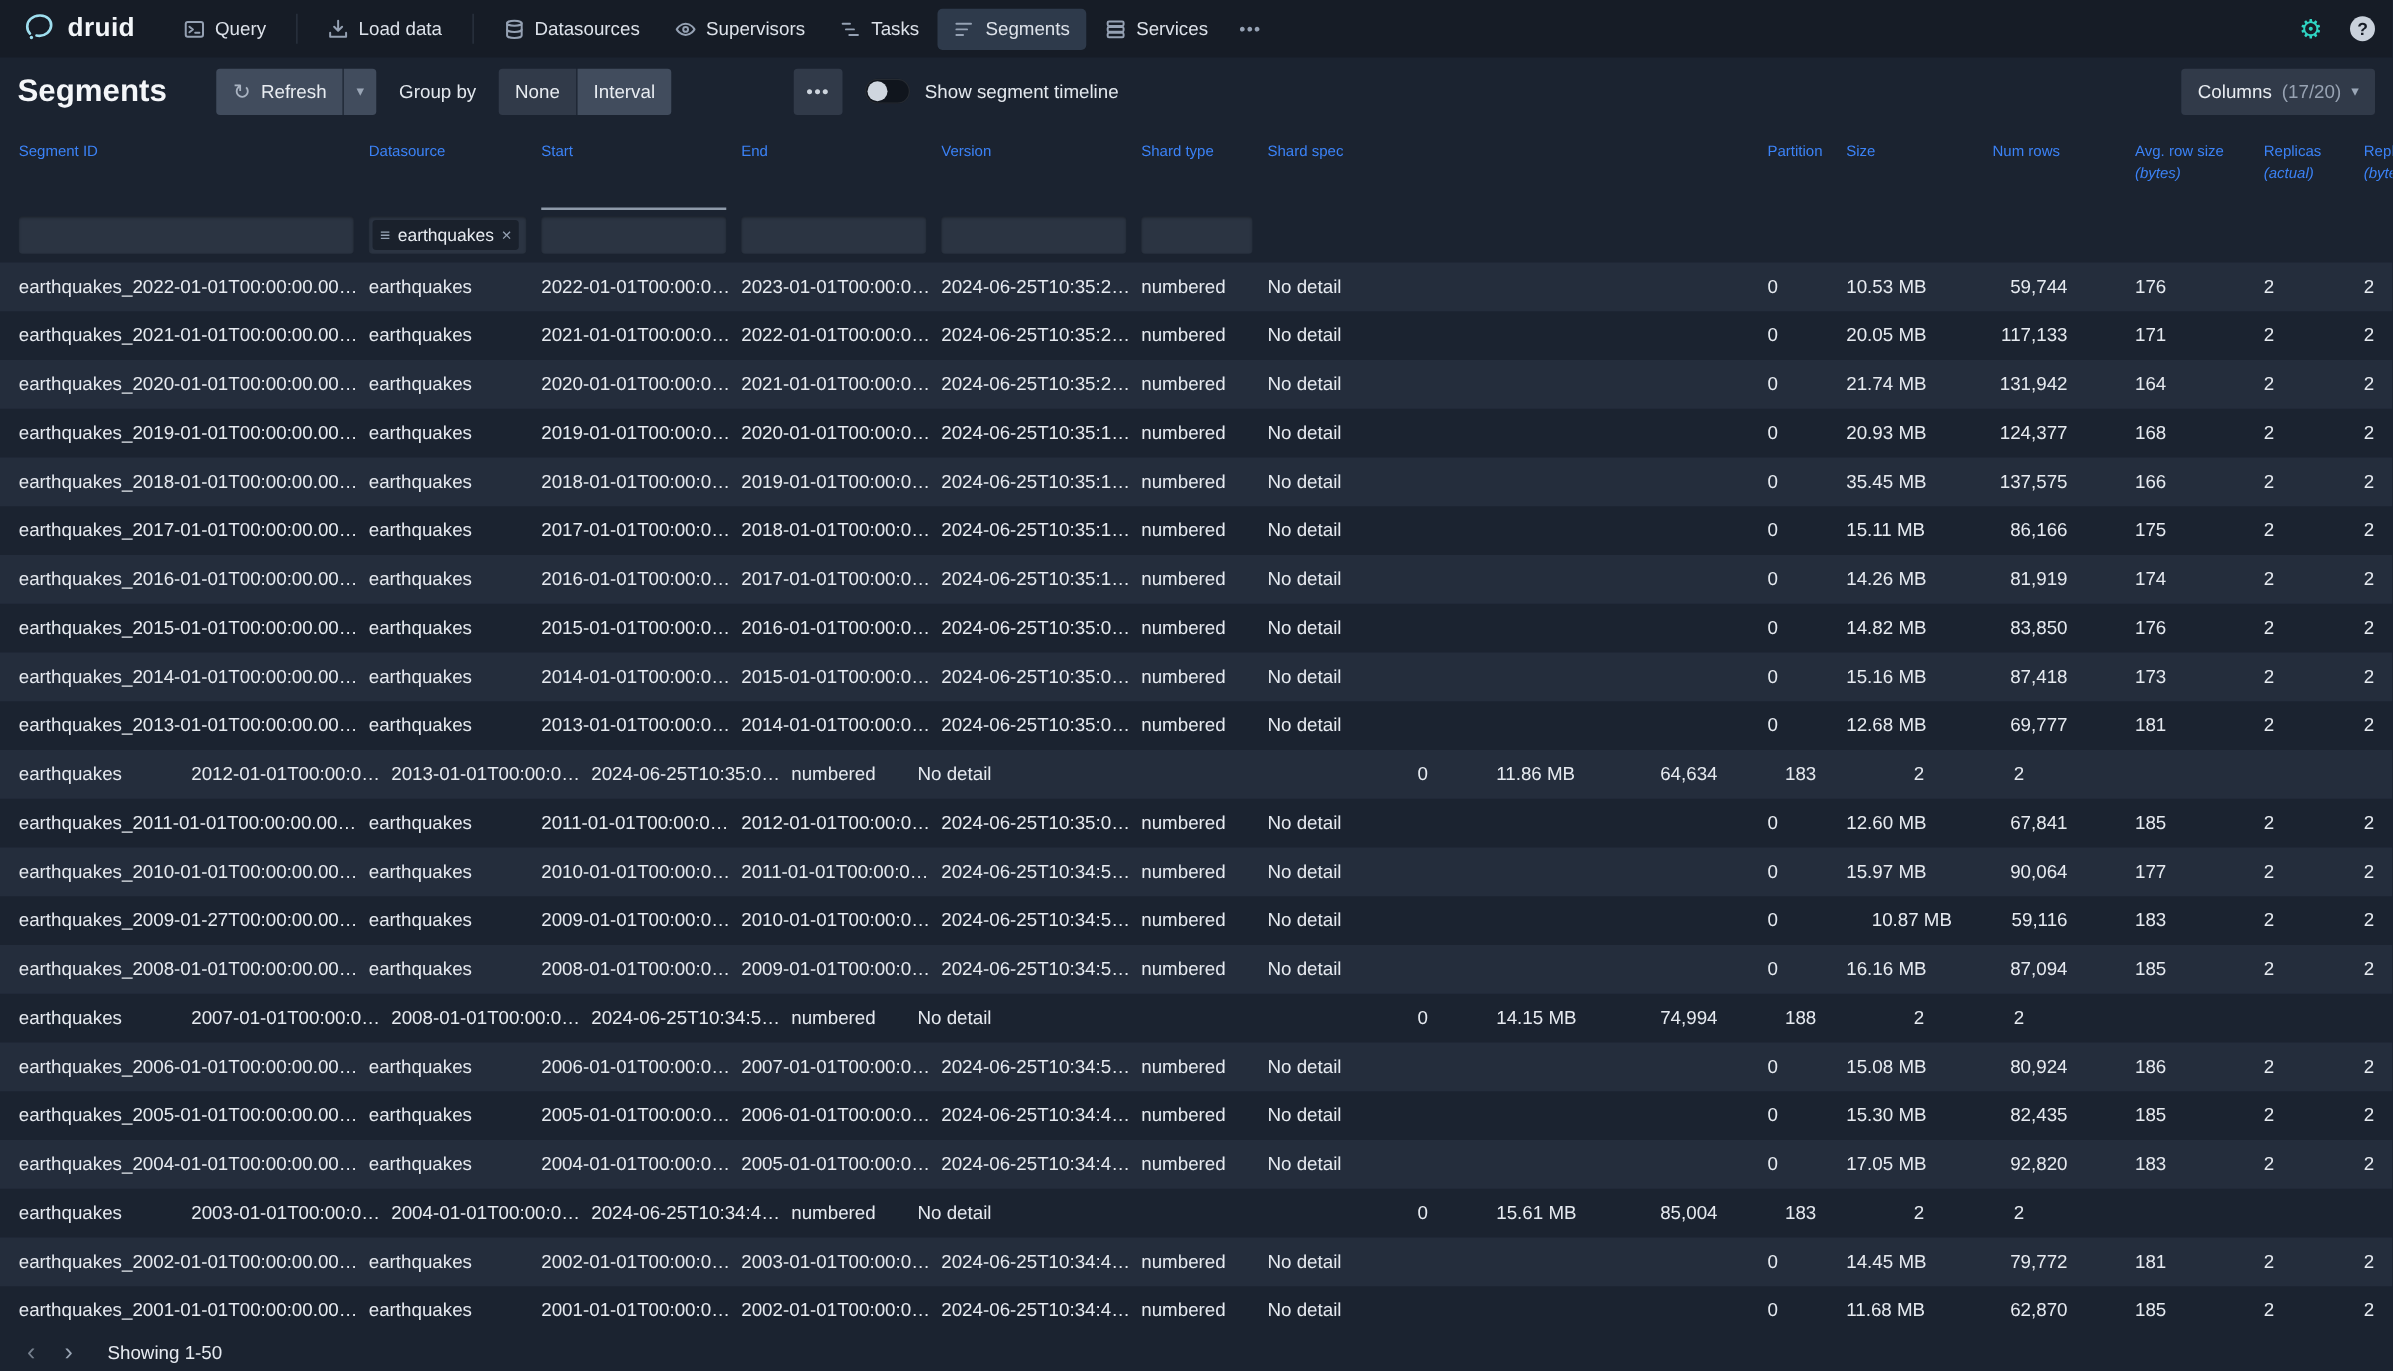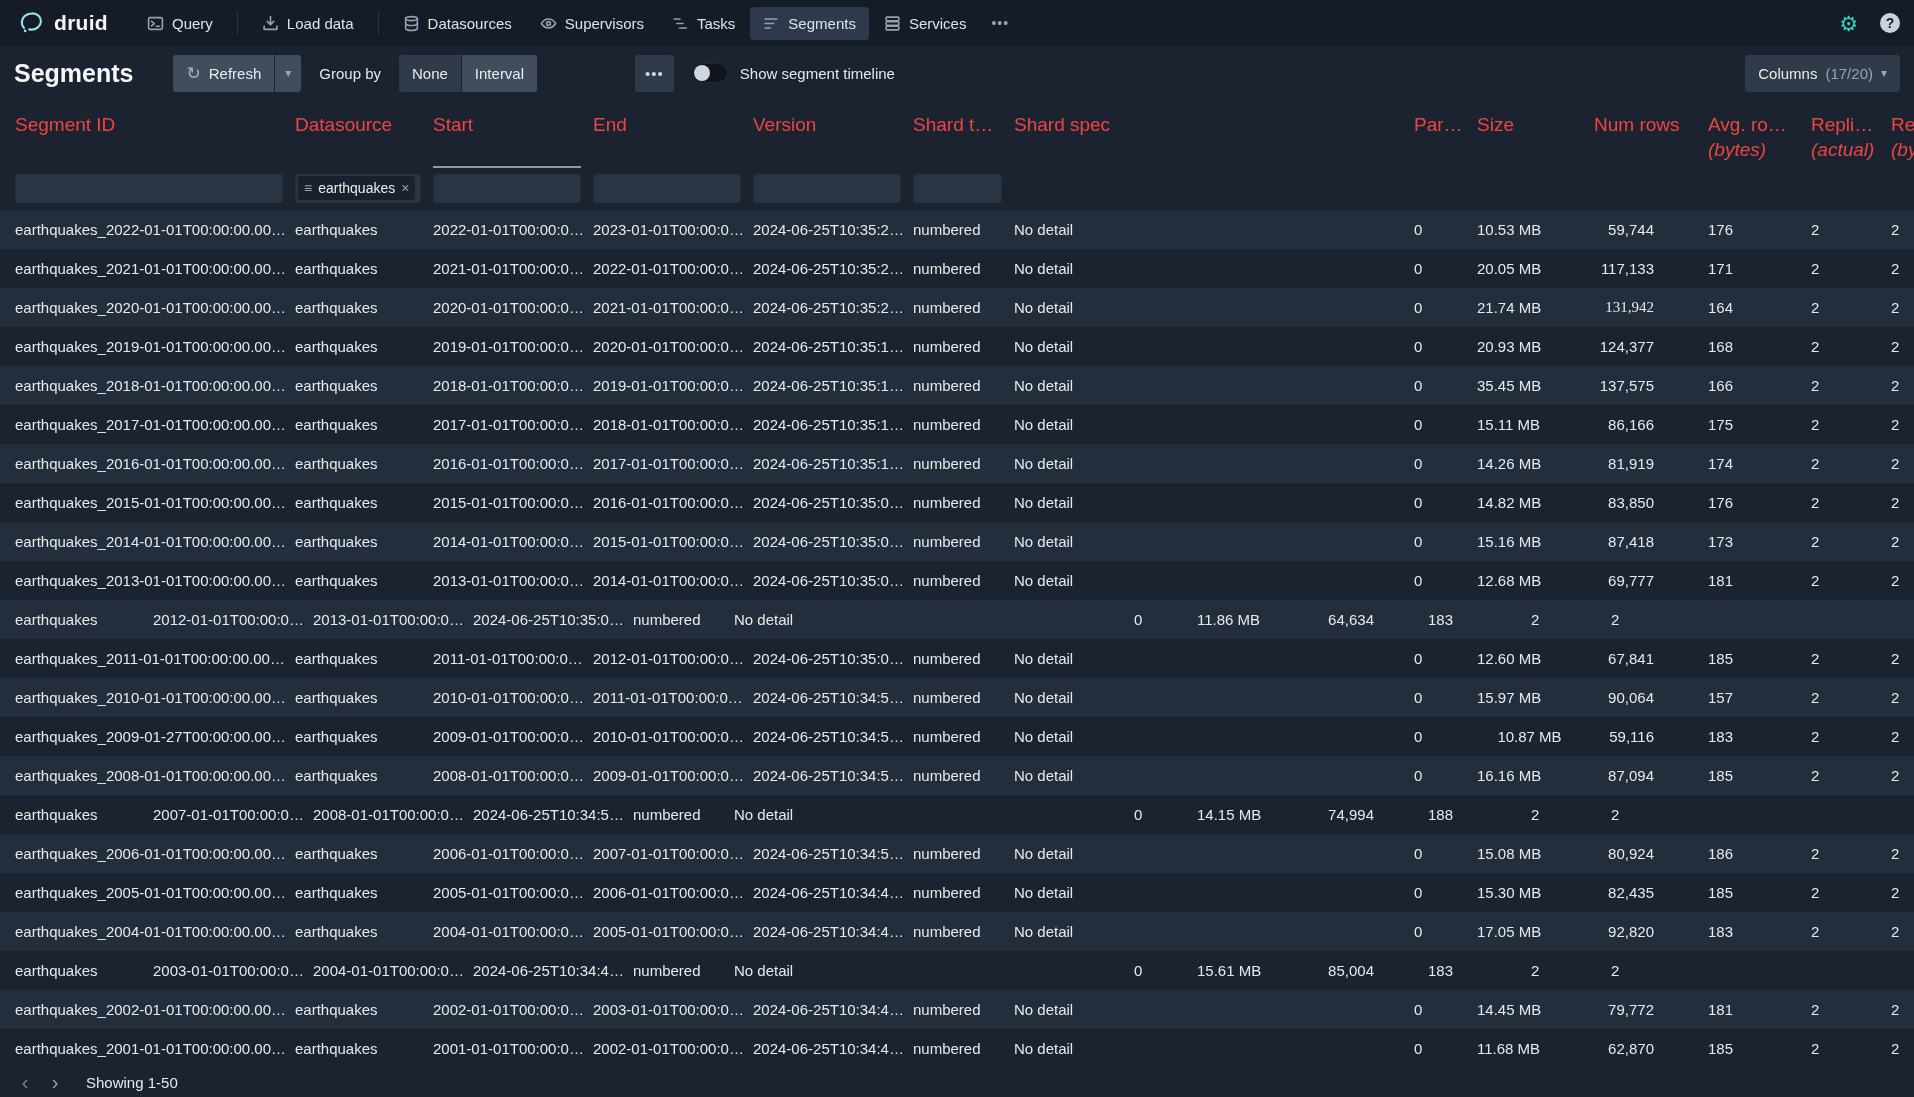"Segment ID" .th { color: #ef4444 -> #3b82f6; font-size: 19px -> 12px }
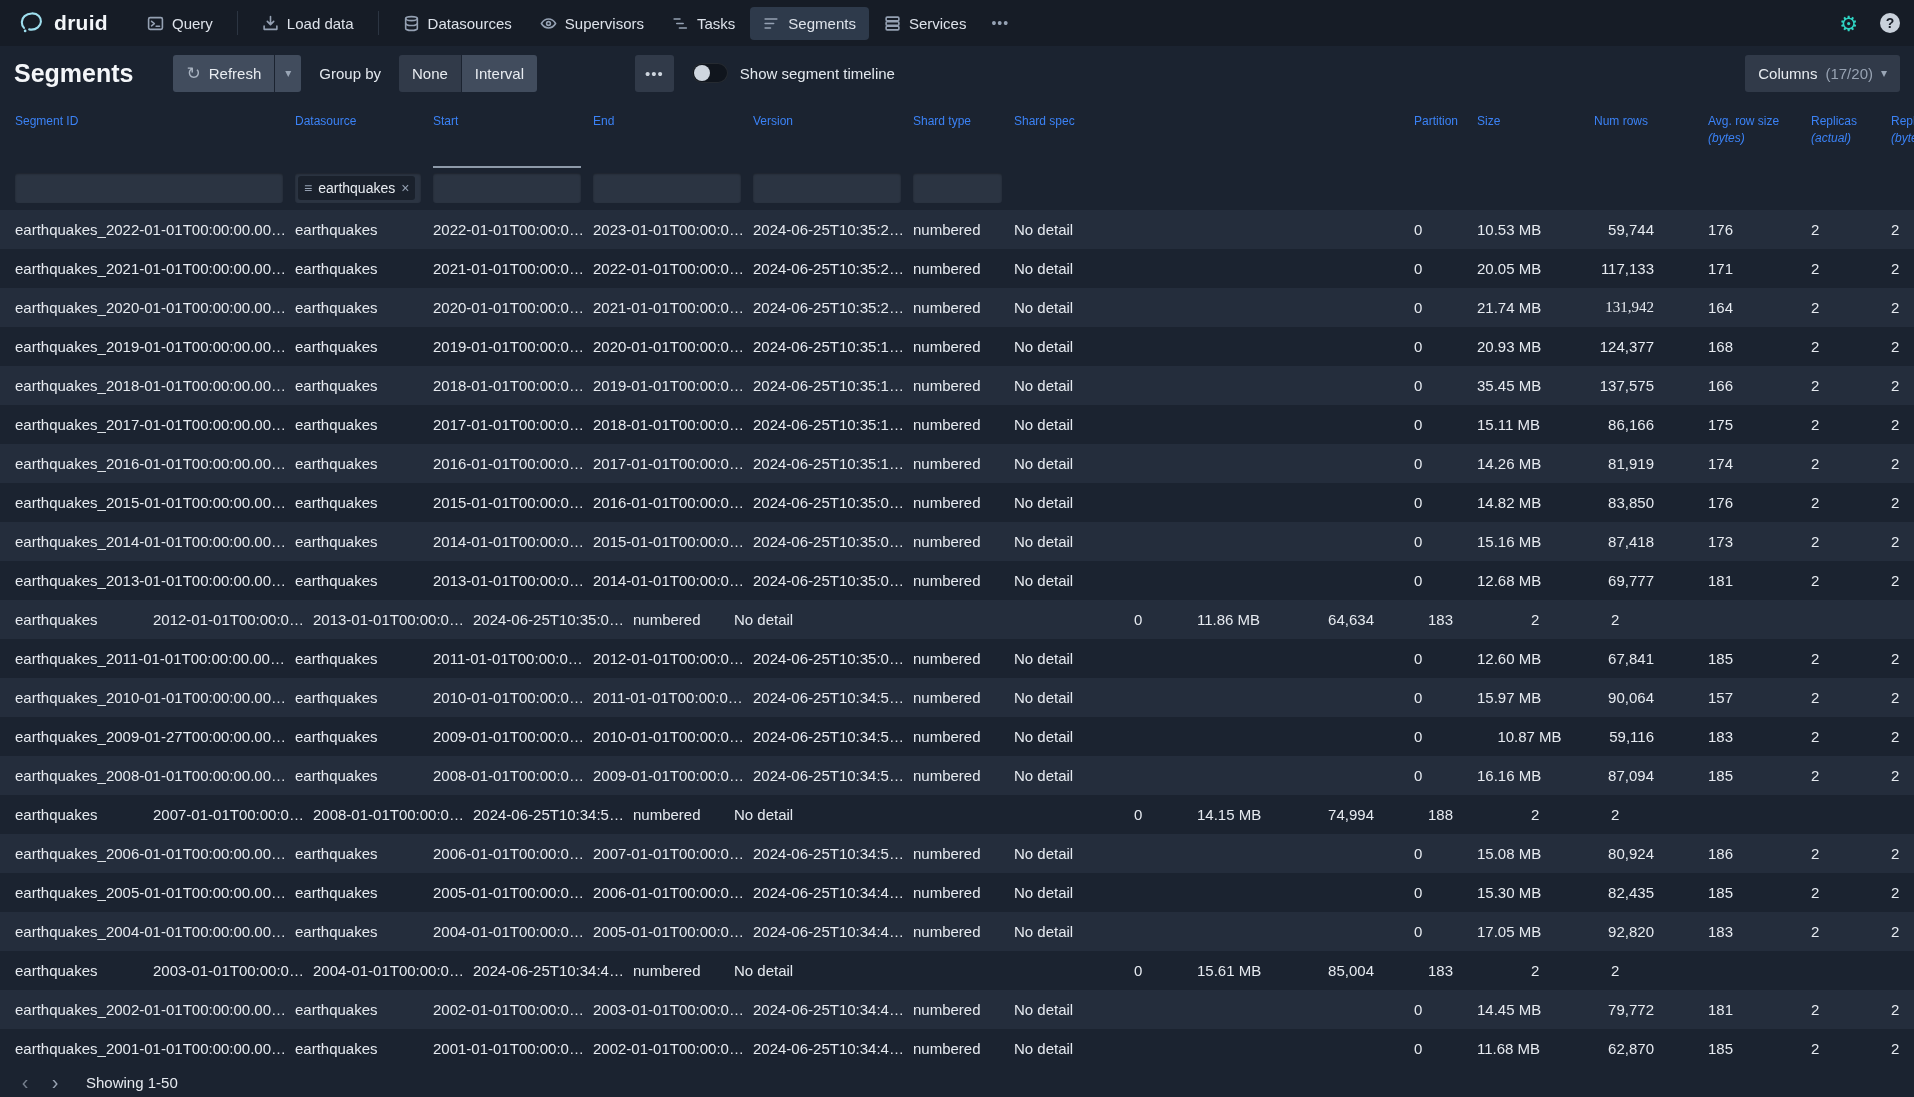"131,942" div.td { font-family: Liberation Serif, serif -> none }
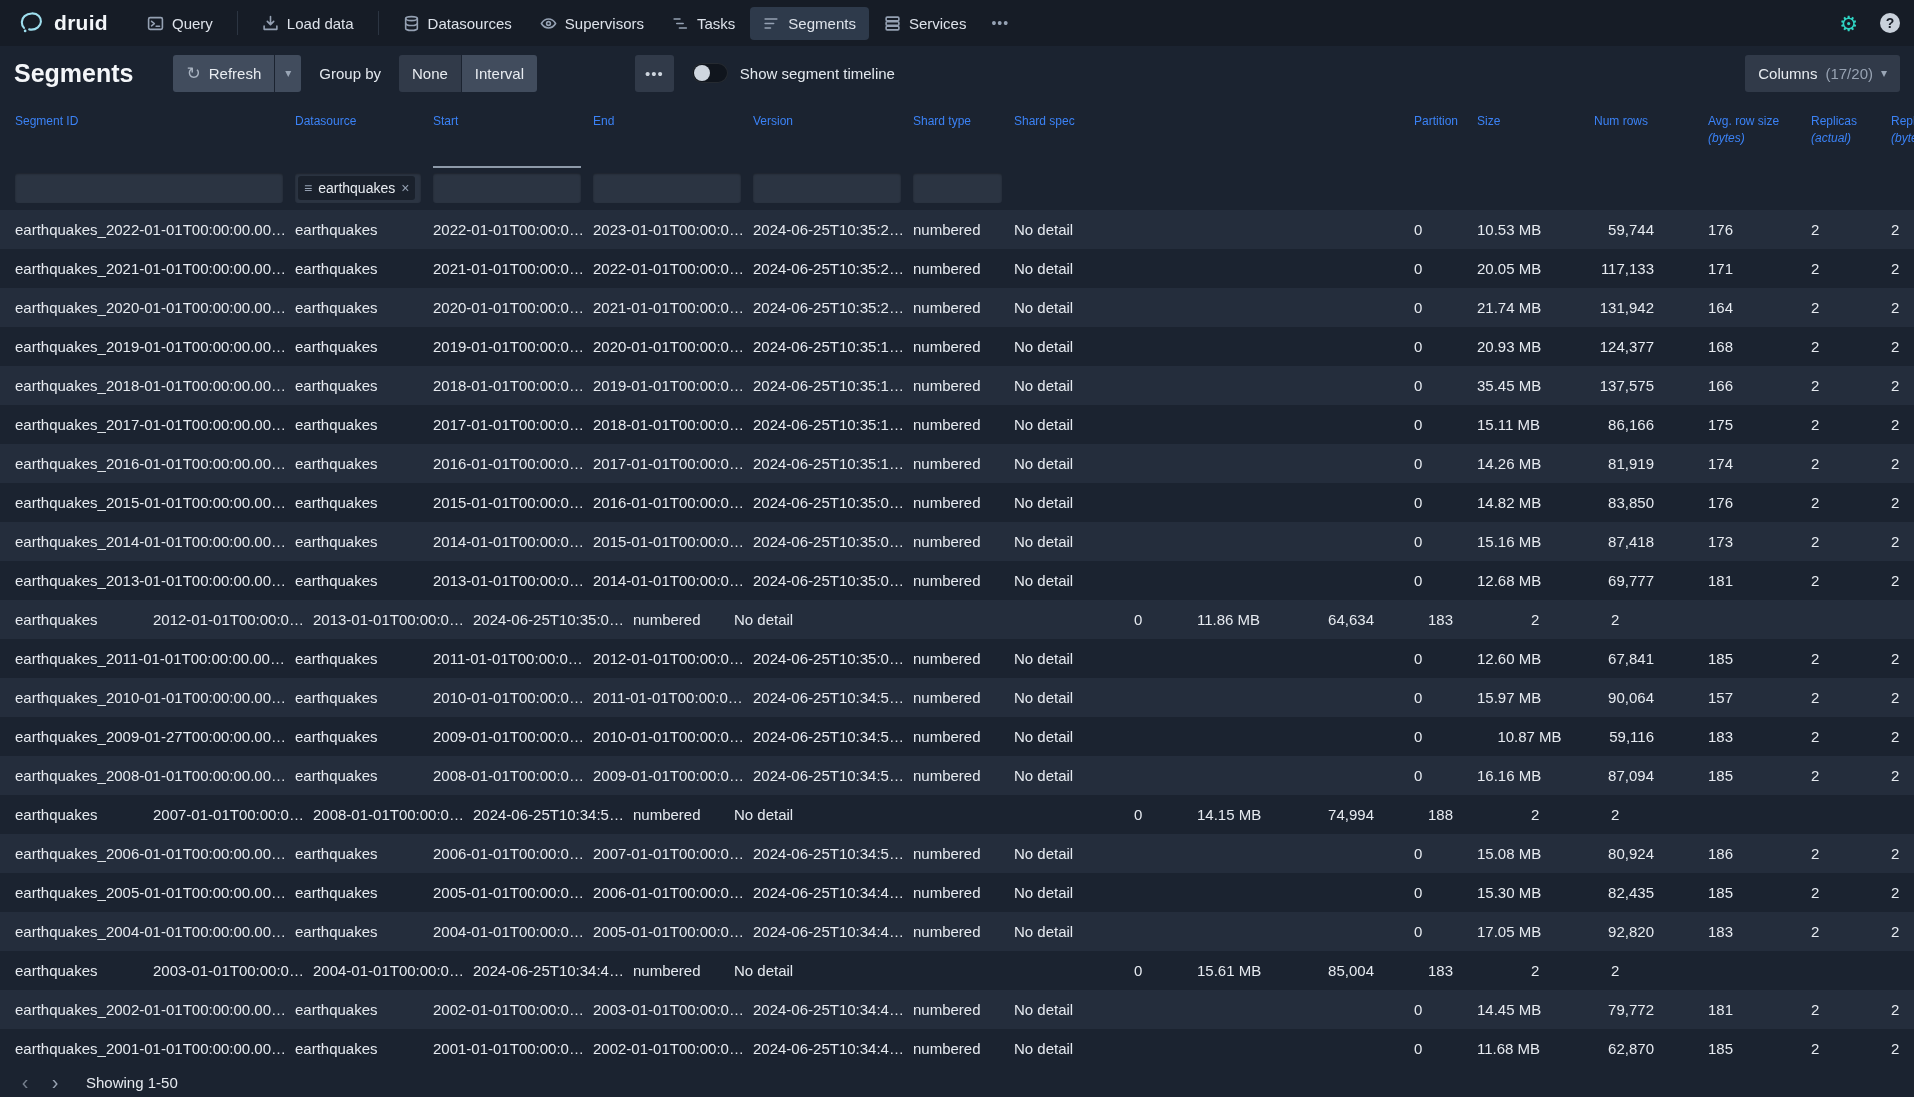"157" div.td { text: 157 -> 177 }
